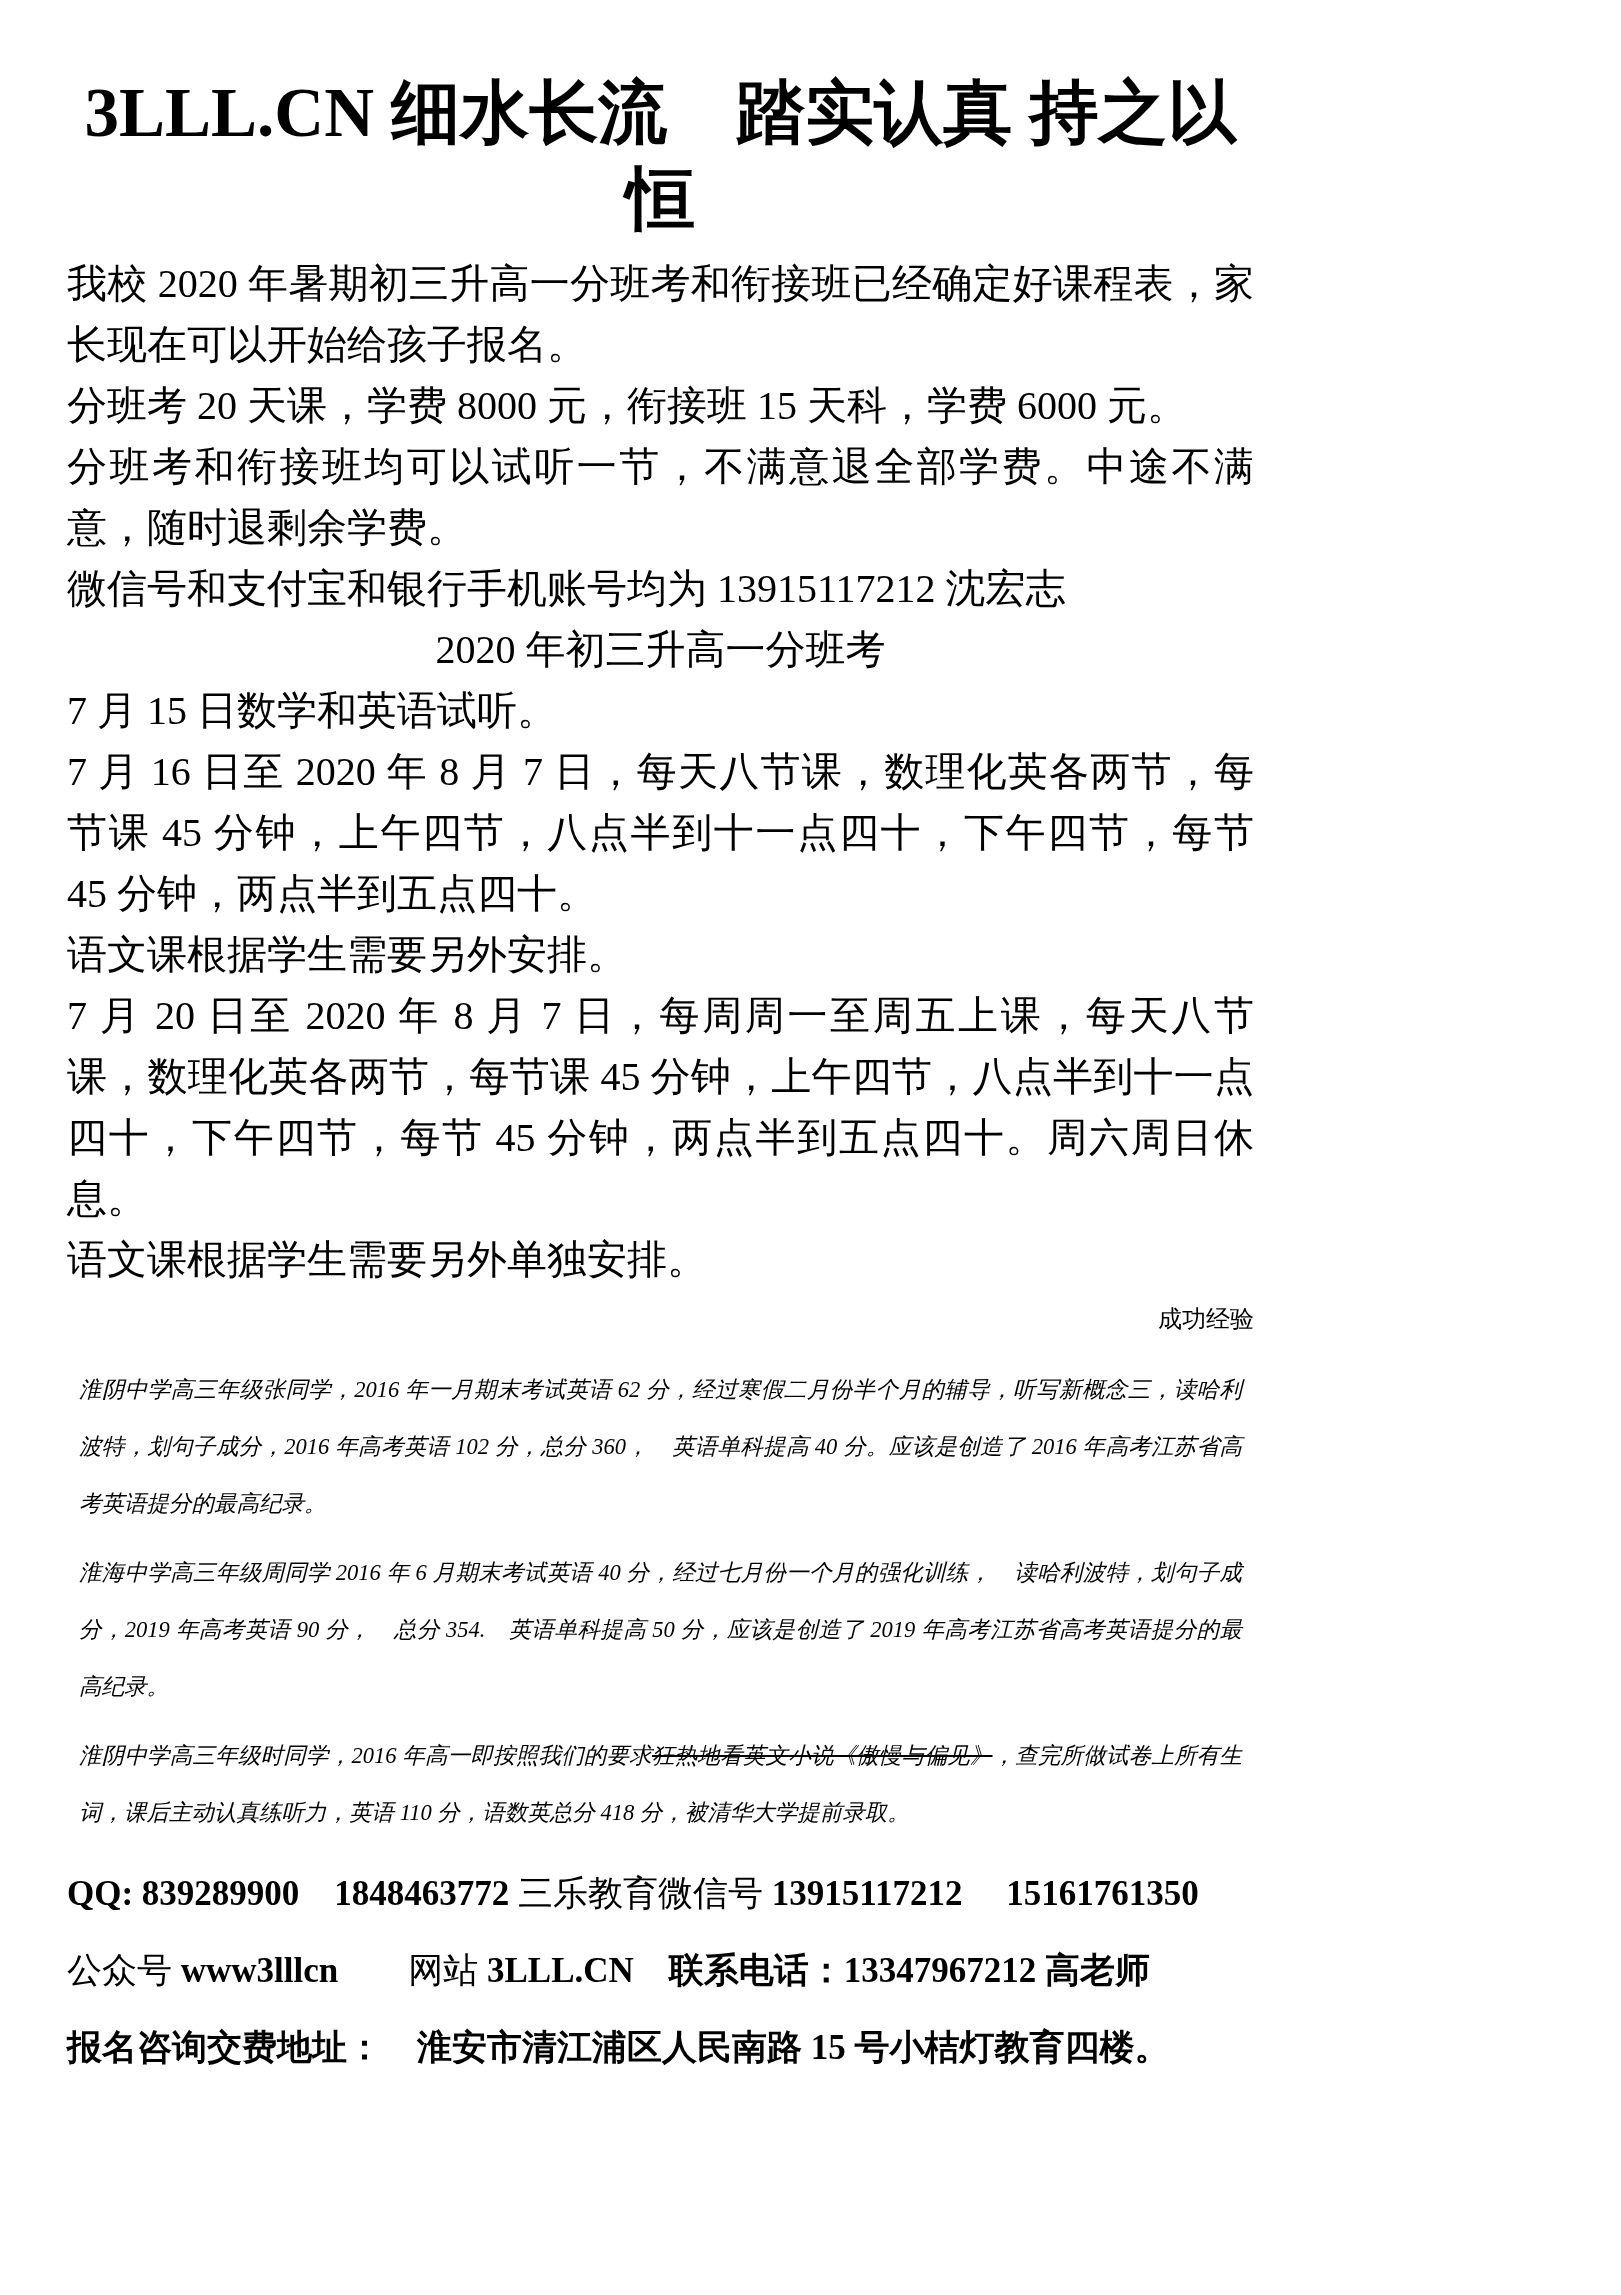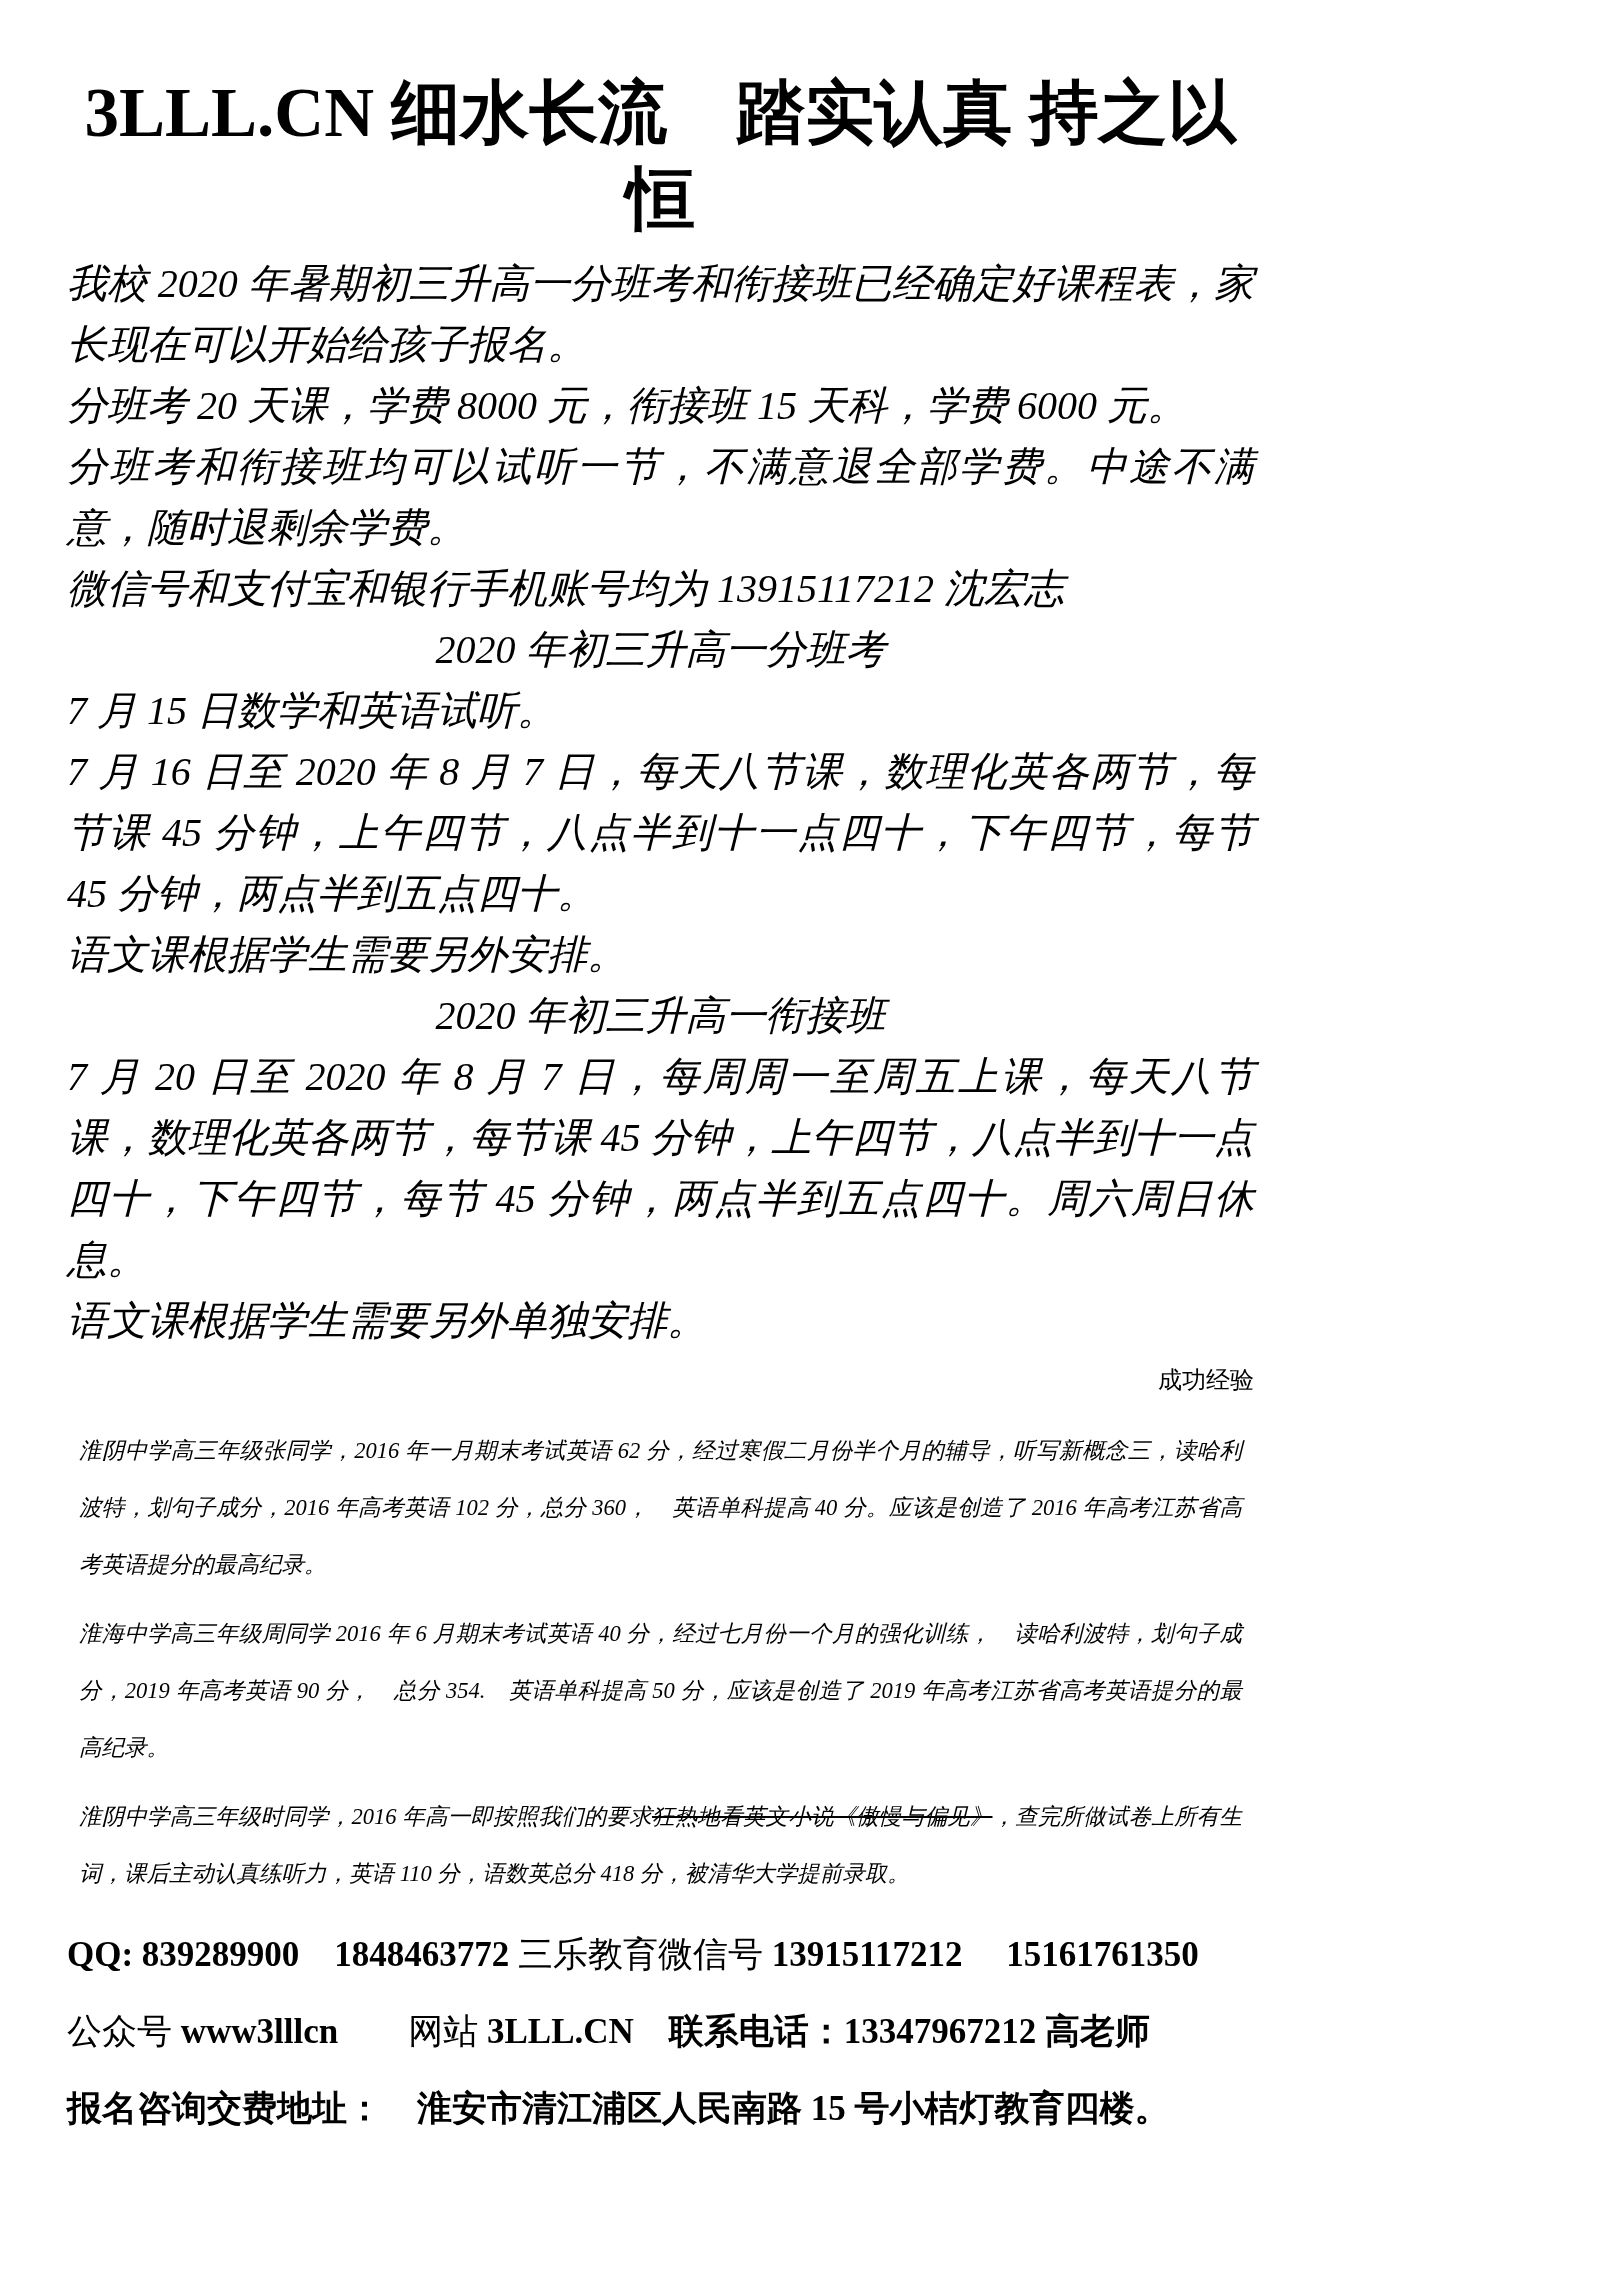"我校 2020" .body-p { font-style: italic -> none }
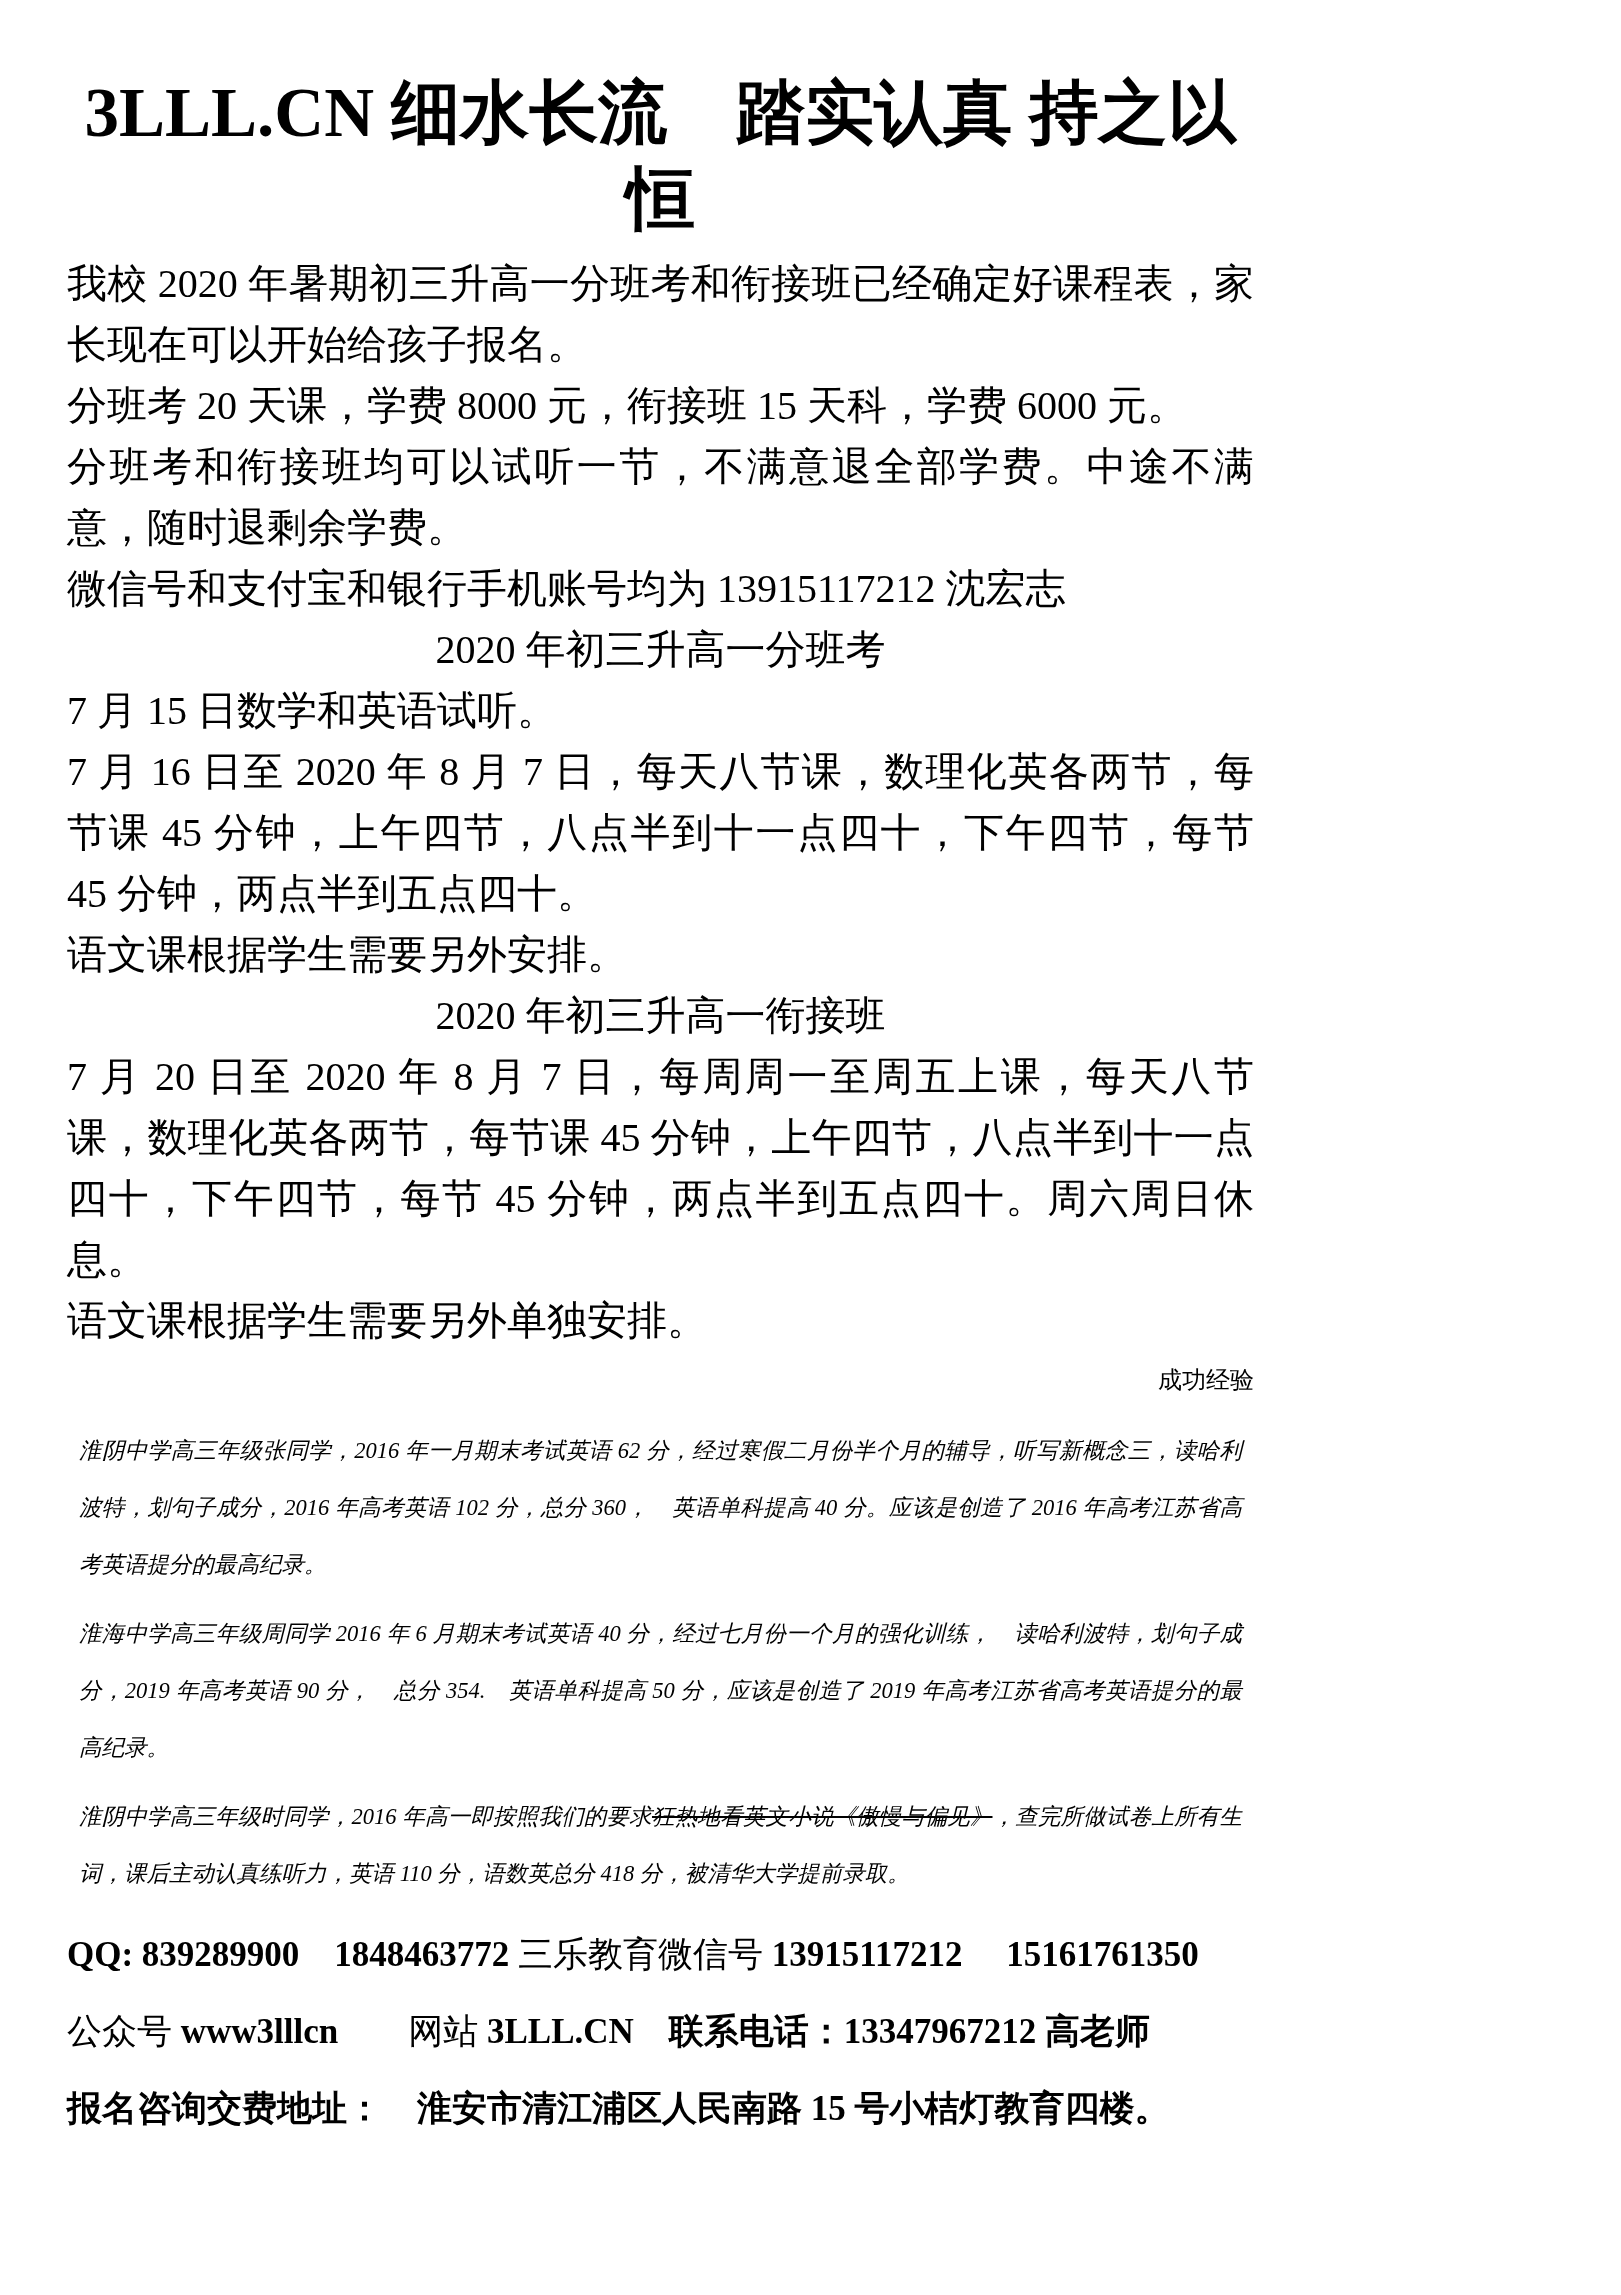"2020 年初三升高一衔接班" p.body-p { html: <p>2020 年初三升高一衔接班</p> -> none }
